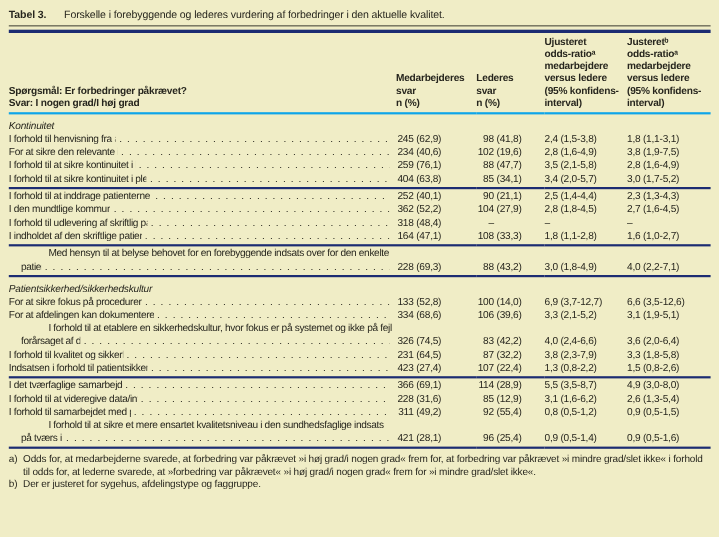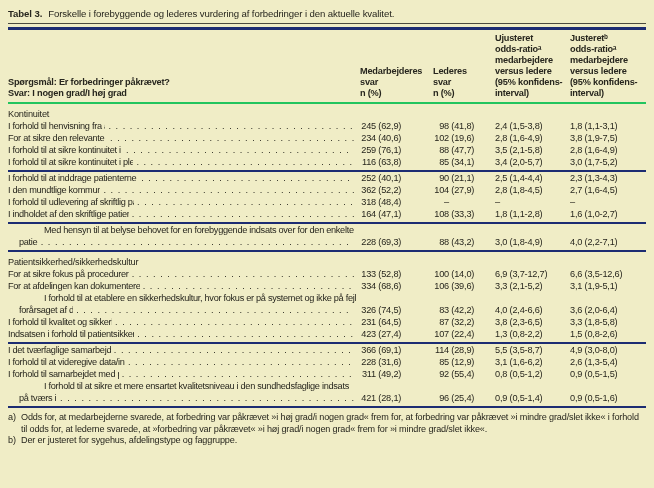"Tabel 3." .title .tnum { margin-right: 6px -> 16px }
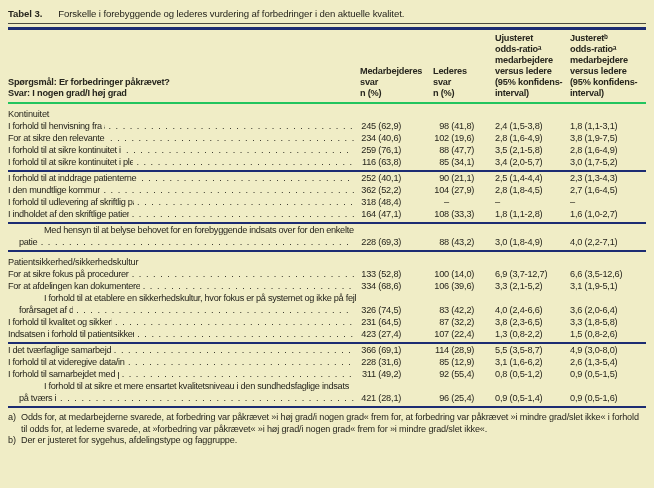"Ujusteret" th { border-bottom: 2px solid #22c55e -> 2px solid #0ea5e9 }
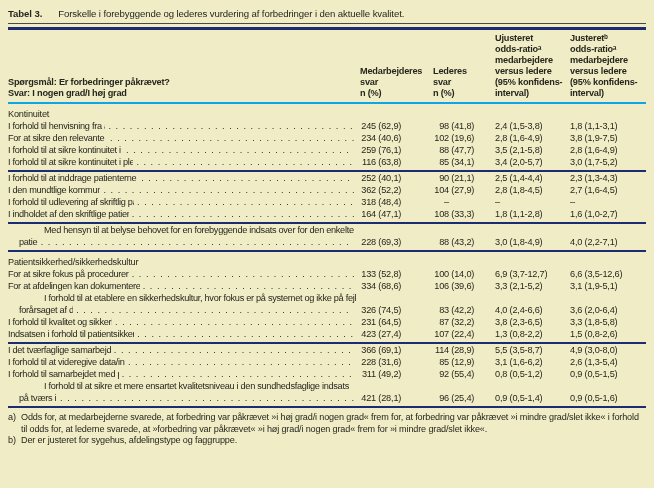"Kontinuitet" td.section-name { font-style: none -> italic }
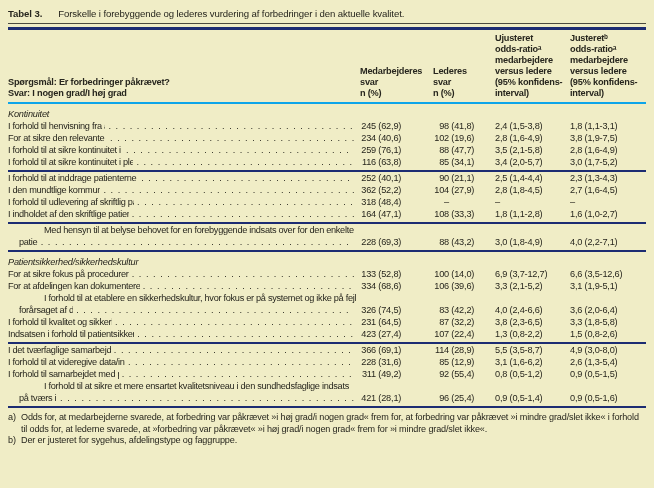"116" span.nn { text: 116 -> 404 }
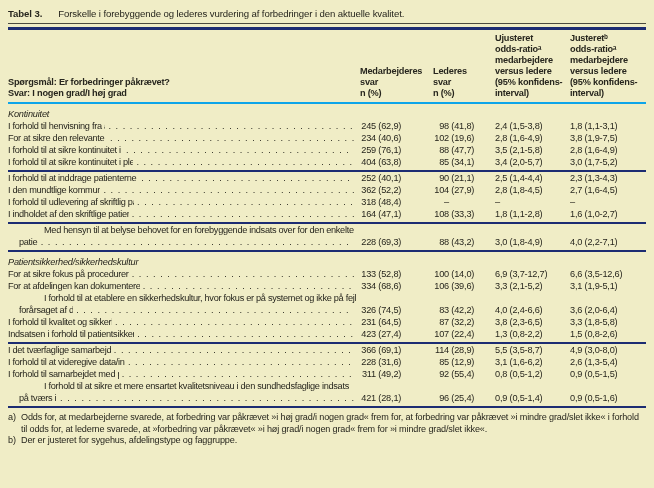"3,8 (2,3-6,5)" td.num-cell { text: 2,3-6,5 -> 2,3-7,9 }
